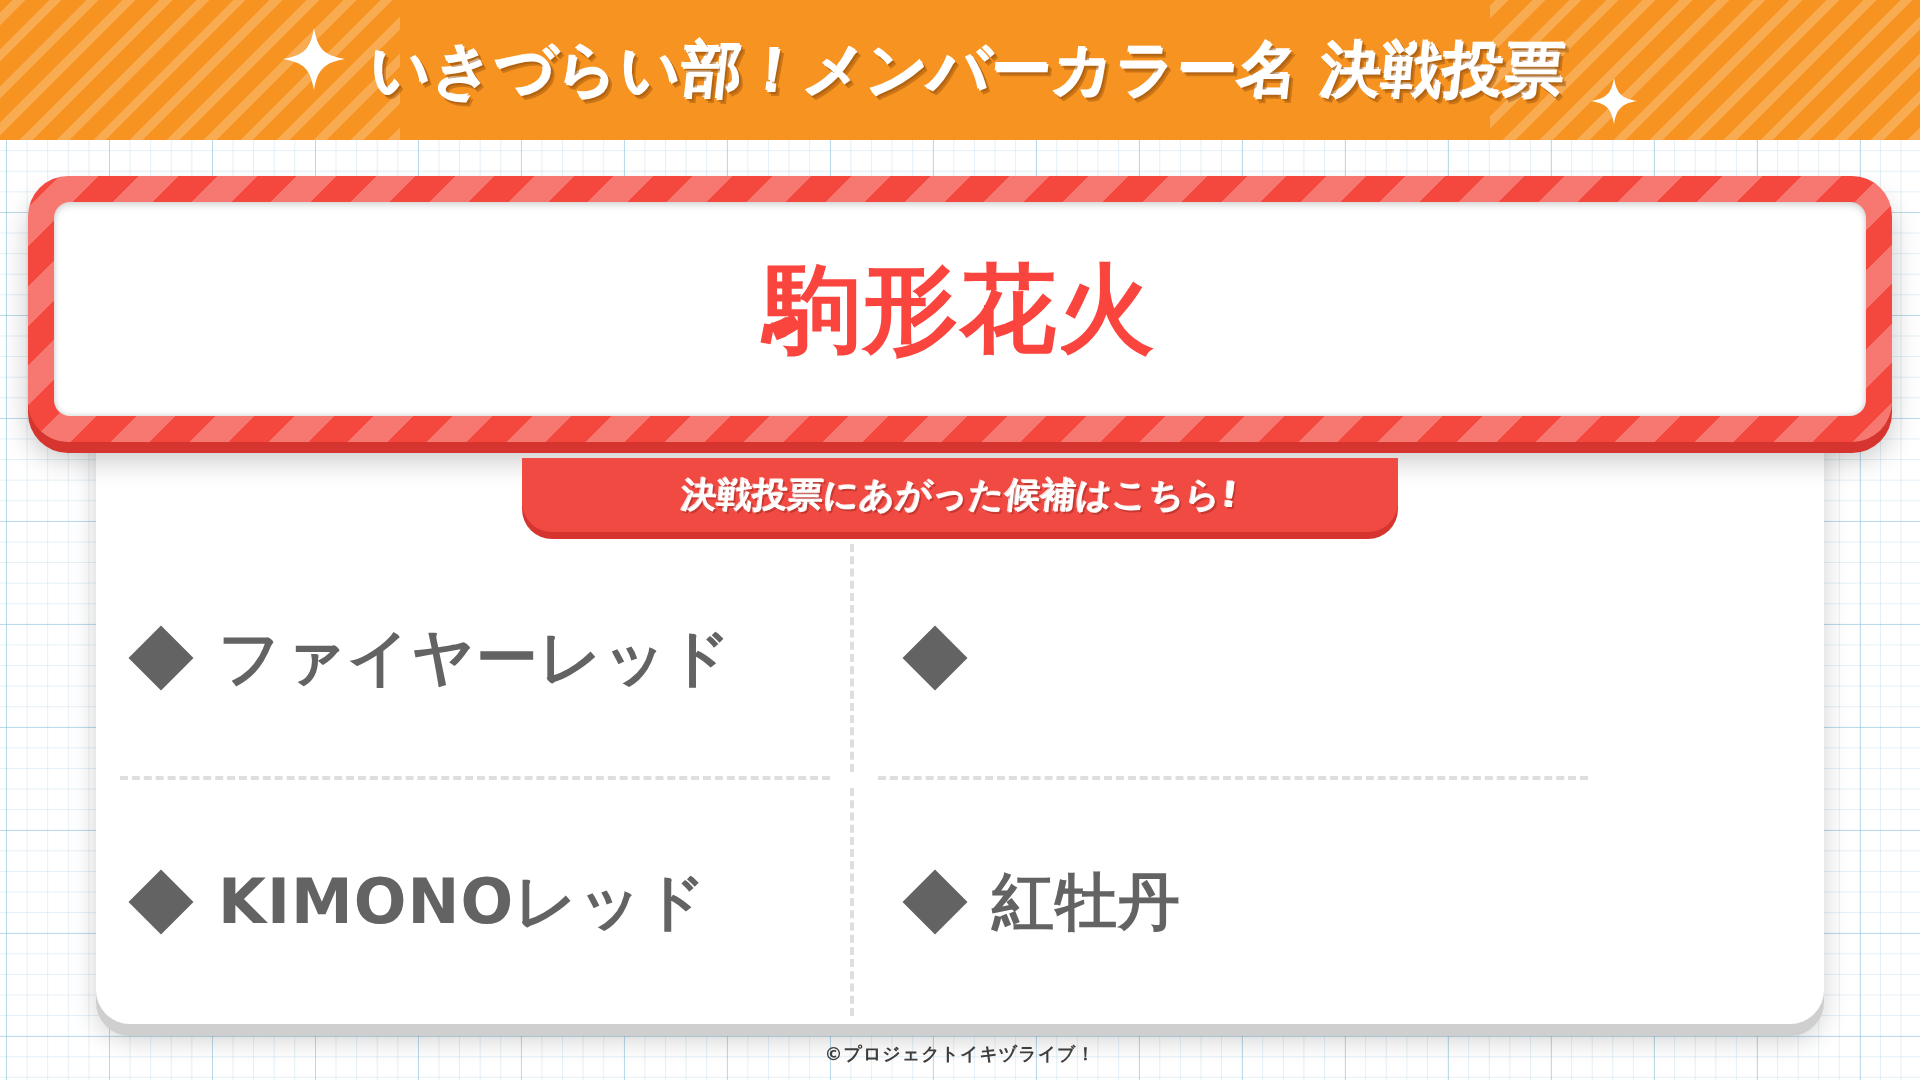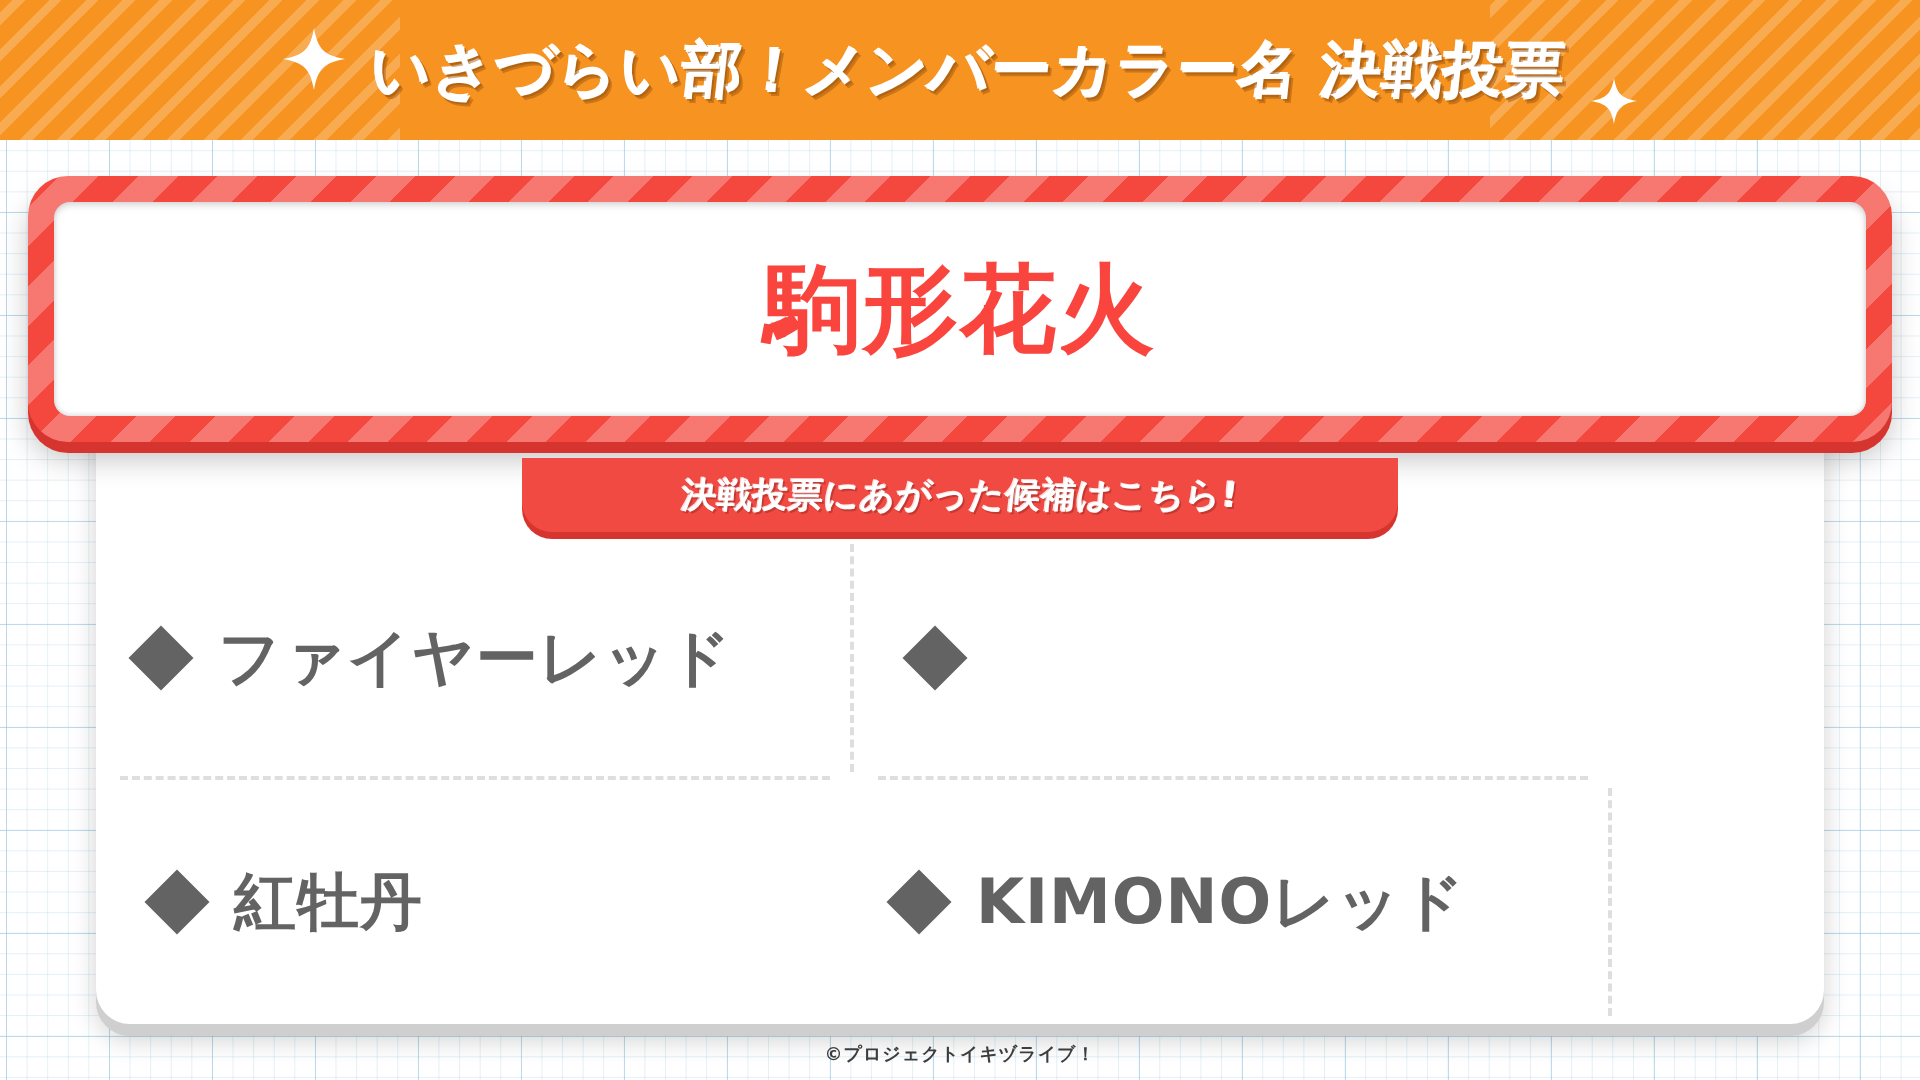"紅牡丹" div.cand-cell { order: before "KIMONOレッド" -> after "KIMONOレッド" }
